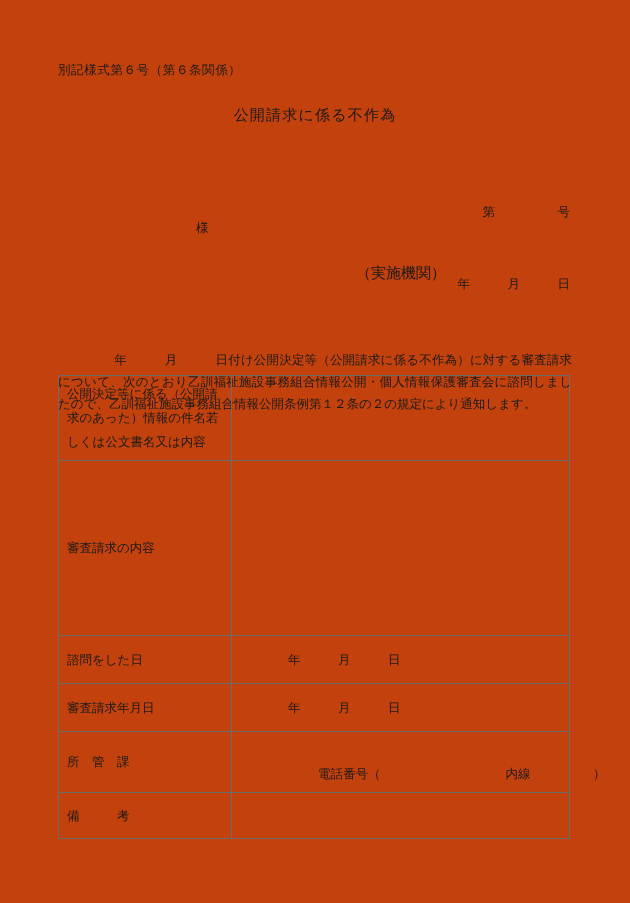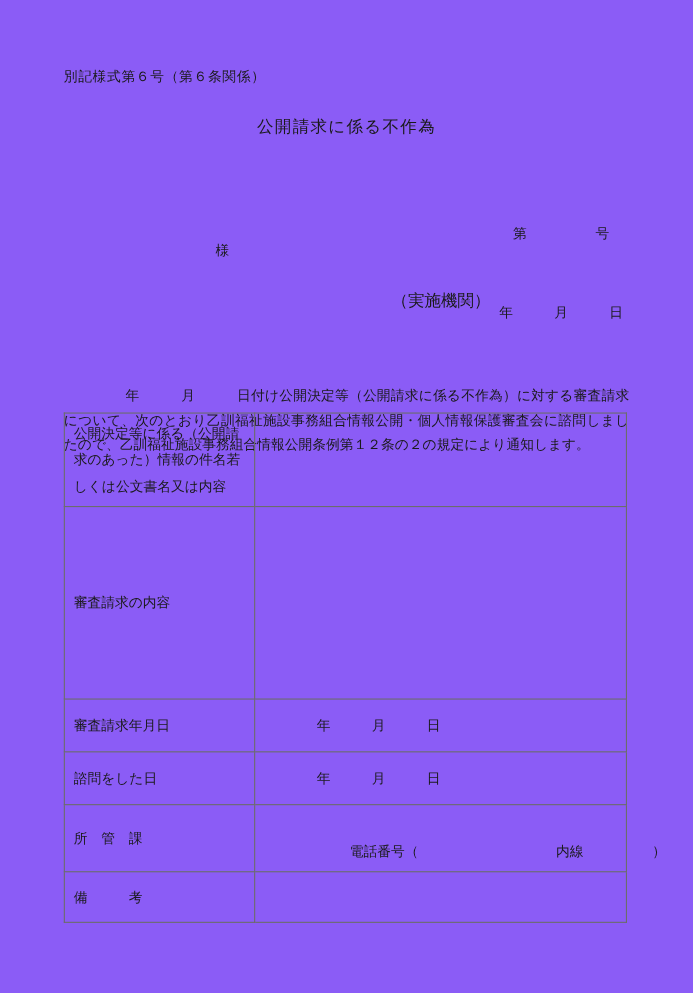"別記様式第６号（第６条関係）" .page { background: #8b5cf6 -> #c2410c }
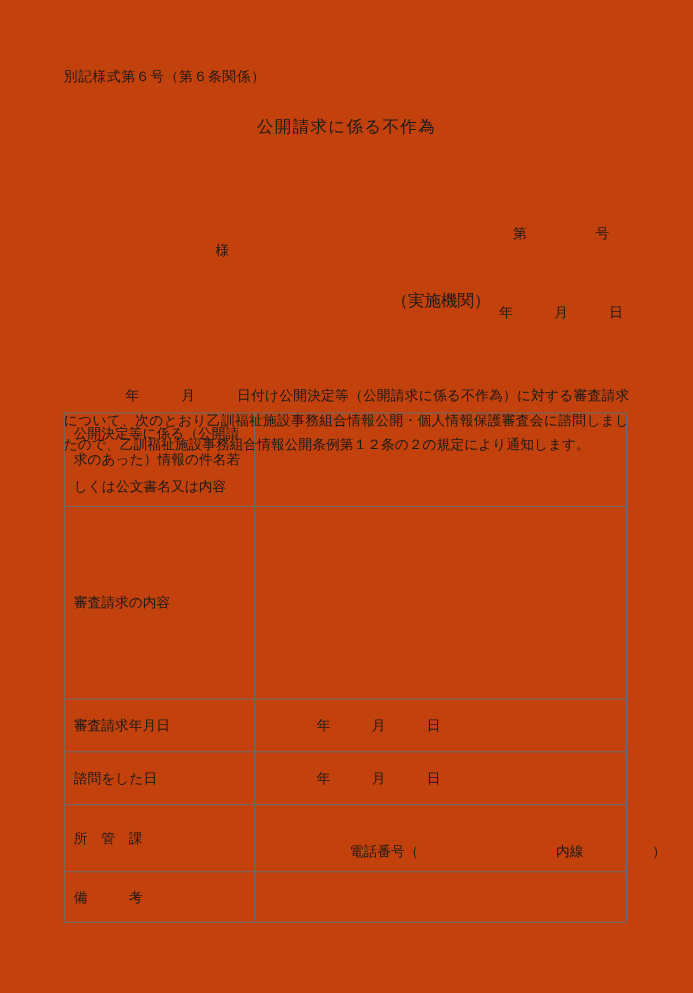"第 号" .meta-block { text-align: center -> right }
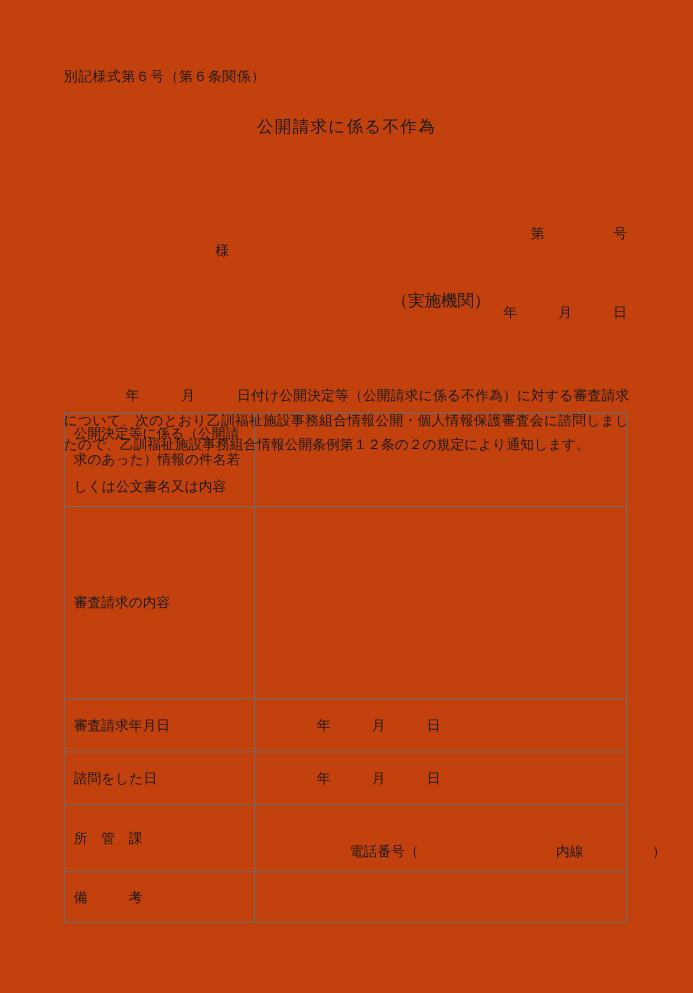"審査請求年月日" tr.h-date { order: before "諮問をした日" -> after "諮問をした日" }
